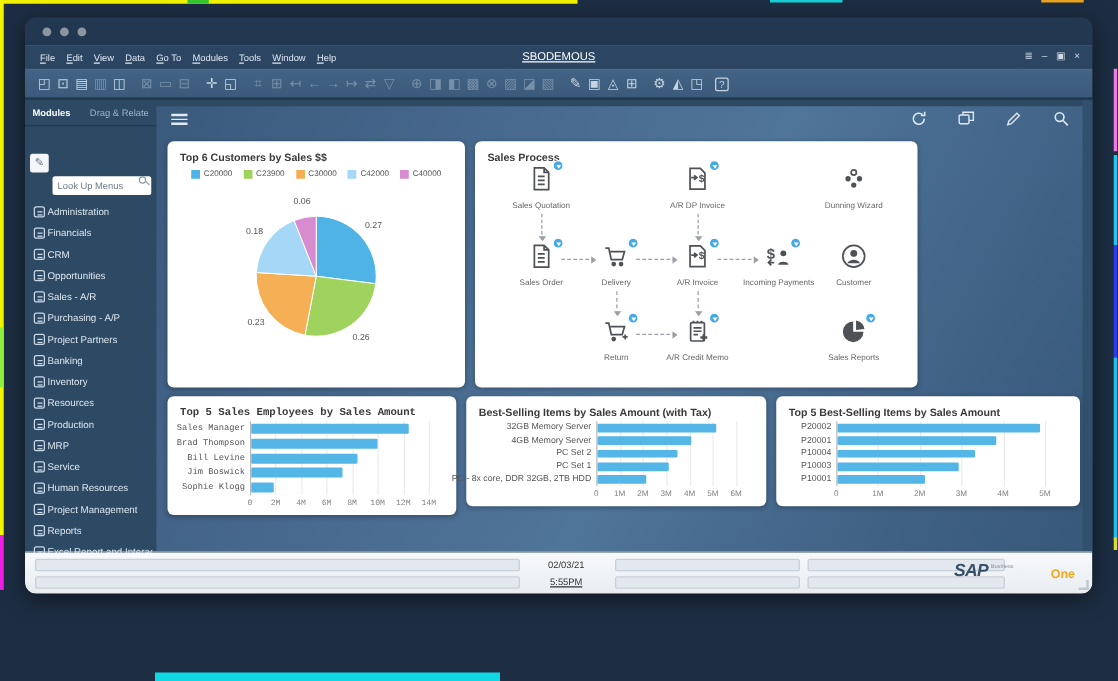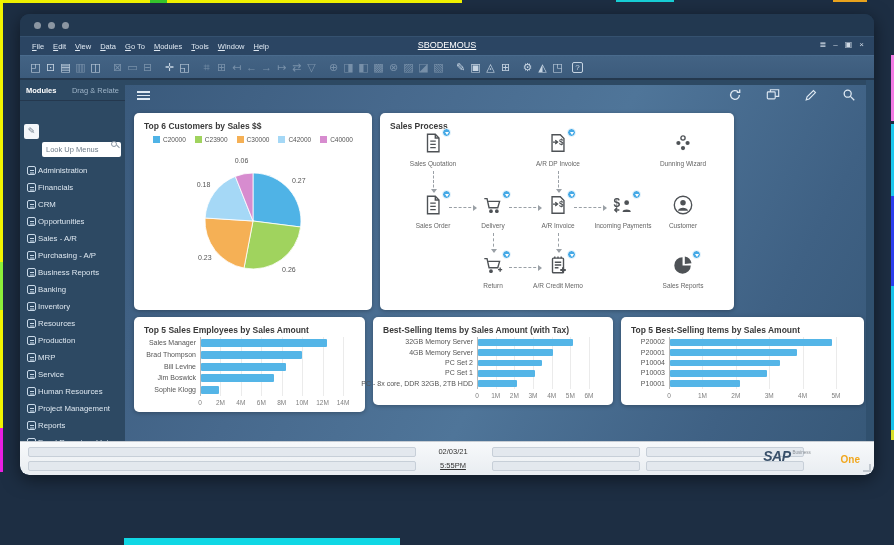"Business Reports" span.side-label { text: Business Reports -> Project Partners }
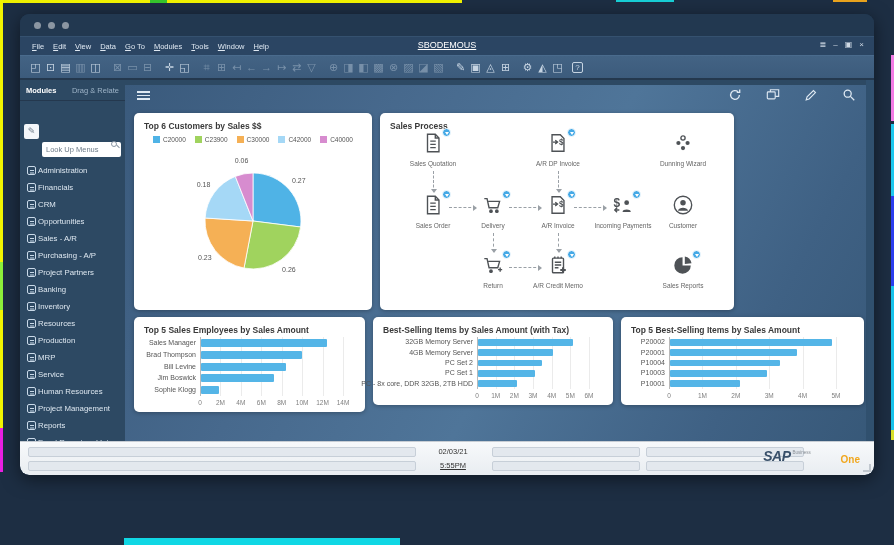"Top 5 Sales Employees by" div.card { font-family: none -> Liberation Mono, monospace }
